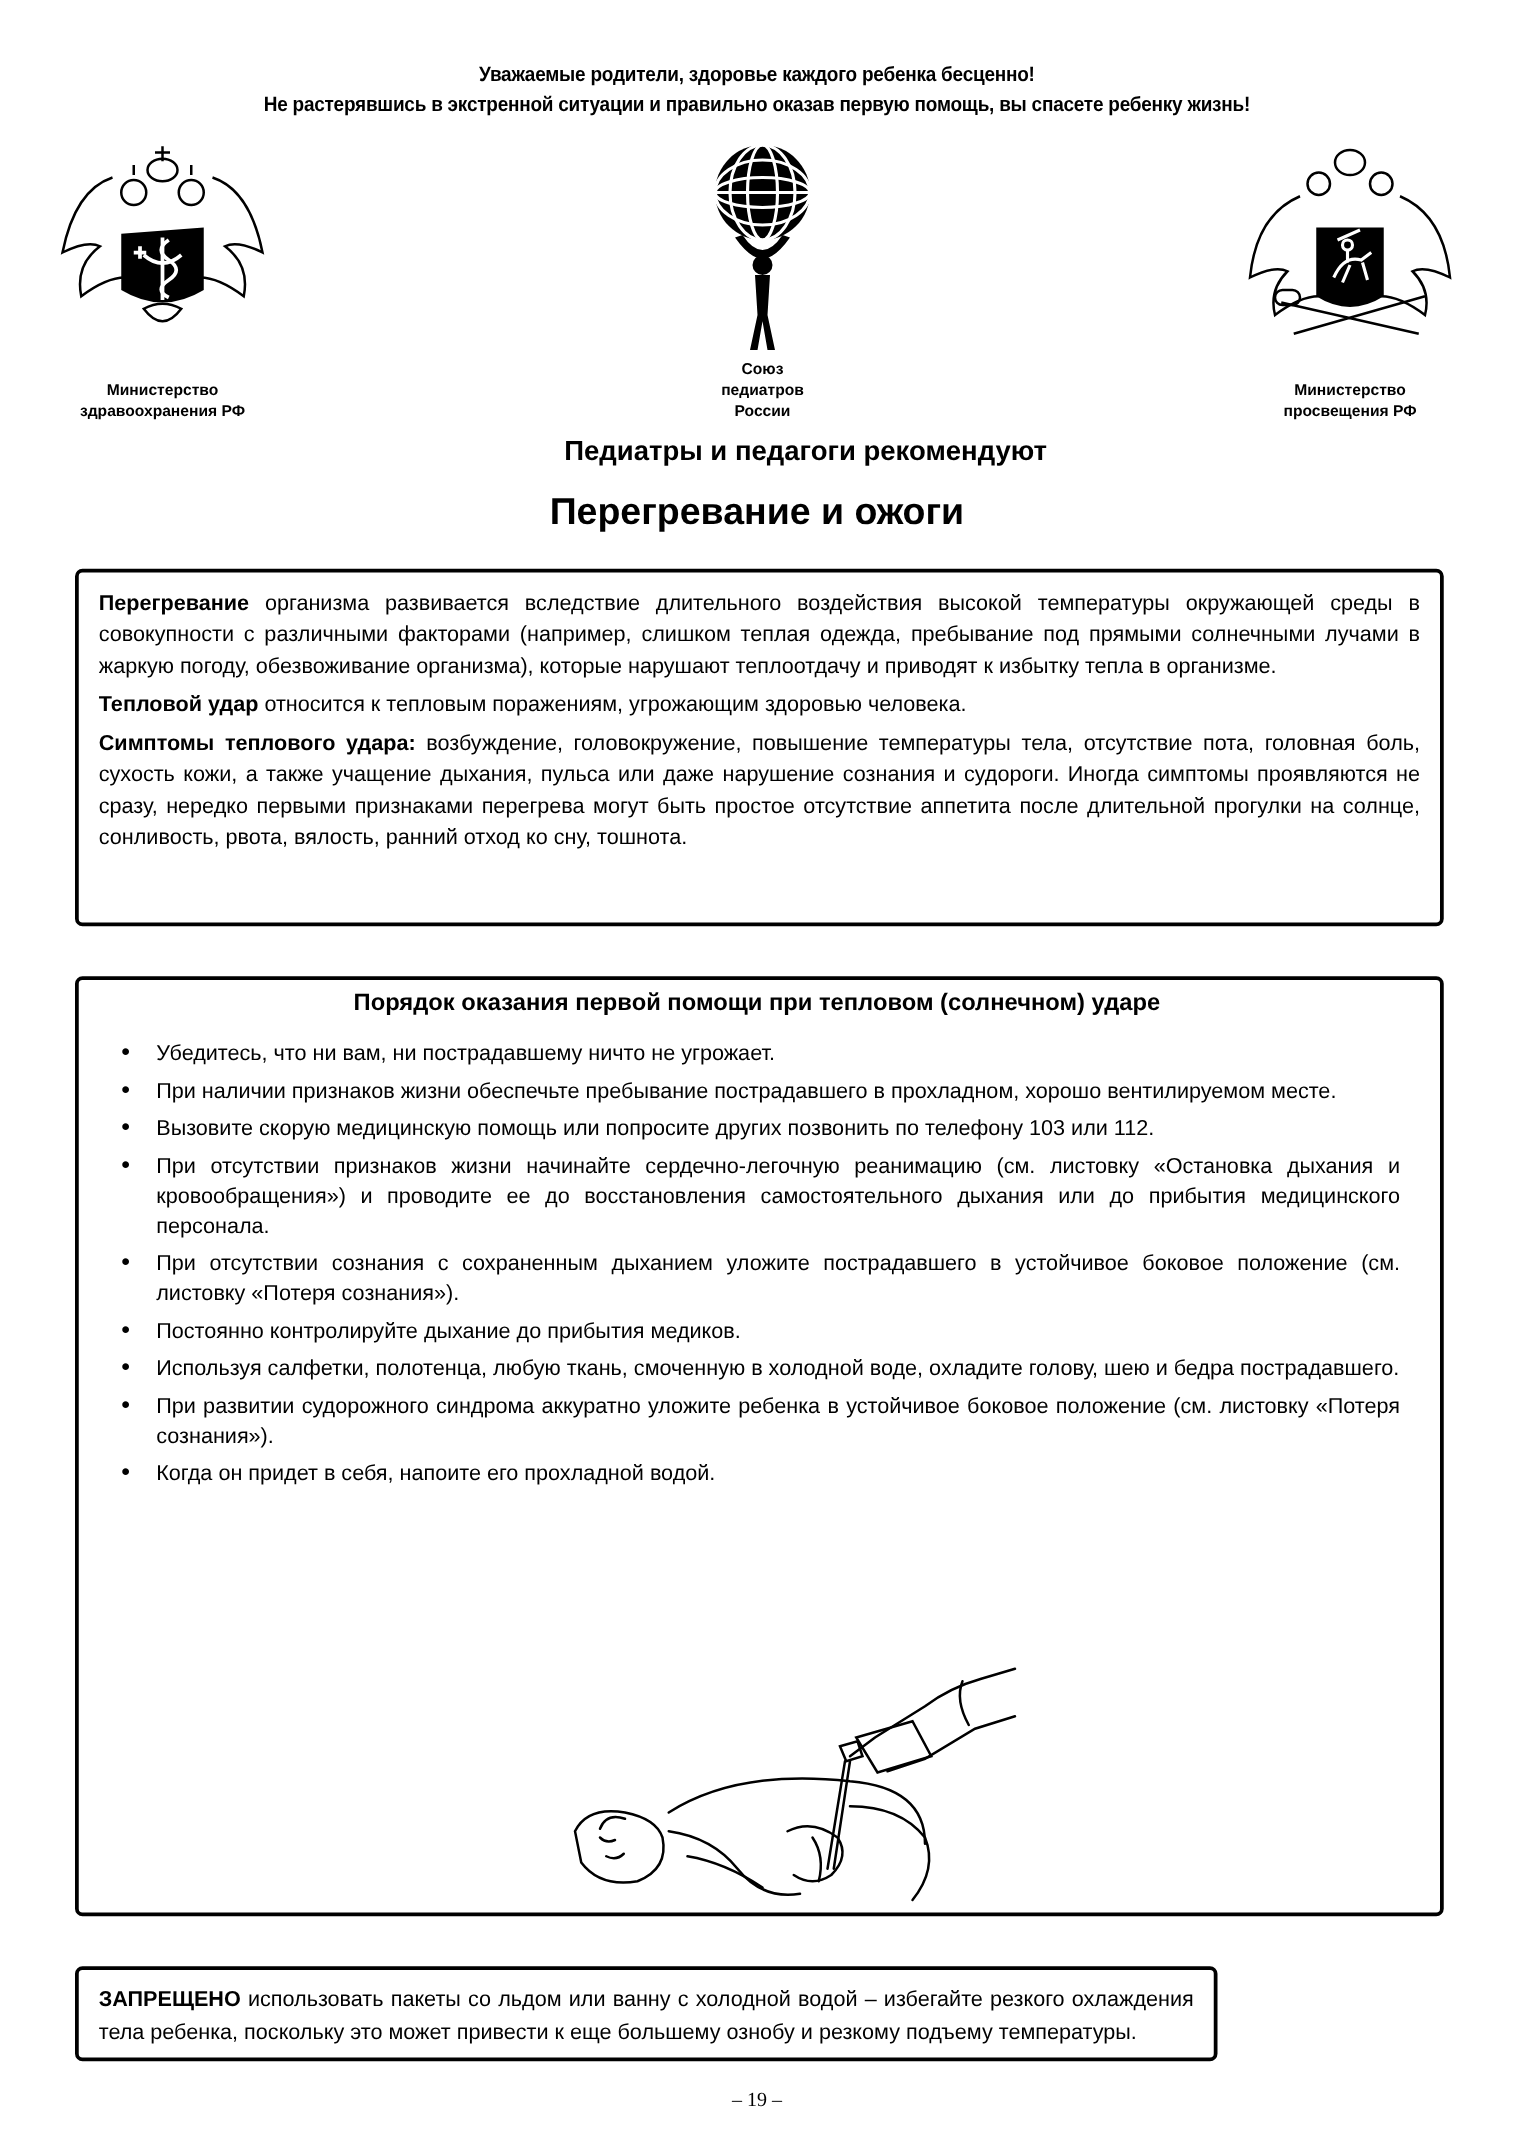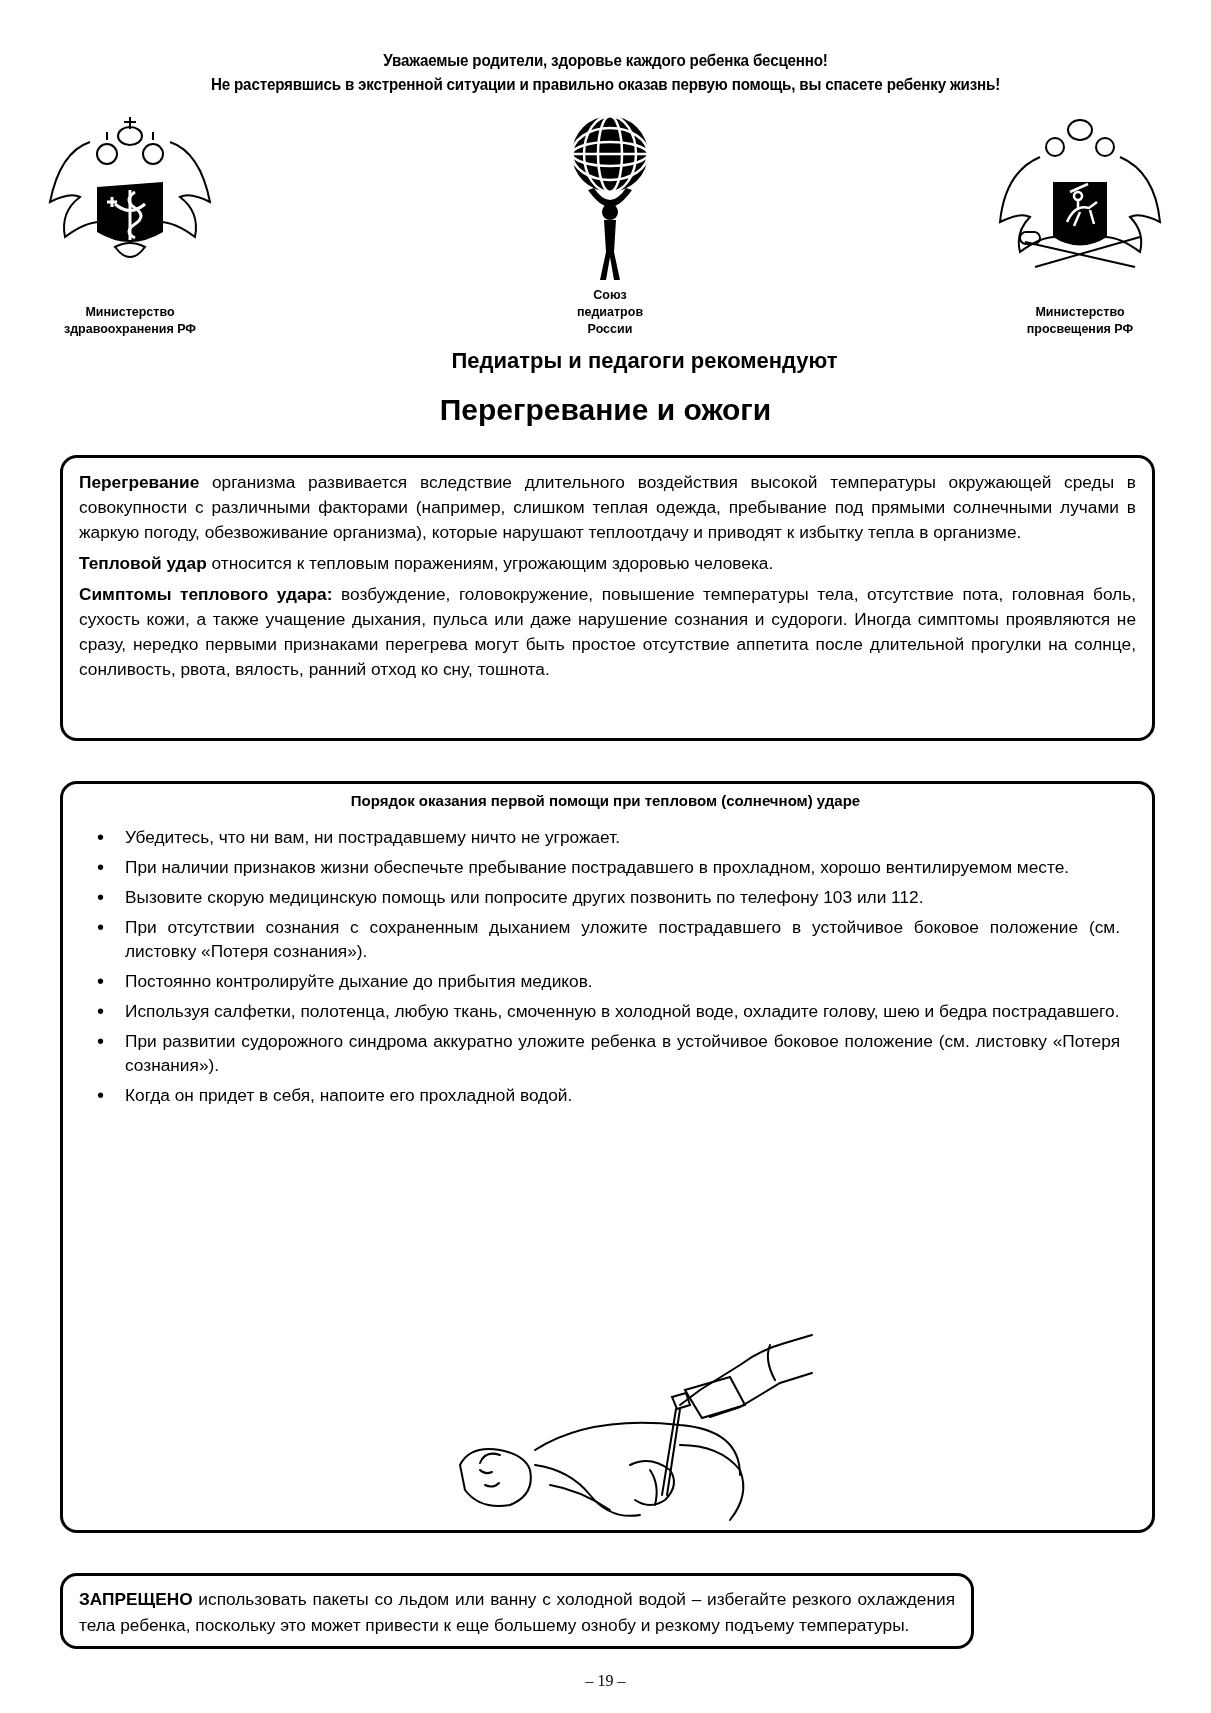"Перегревание организма развивается" .box { border-radius: 17px -> 6px }
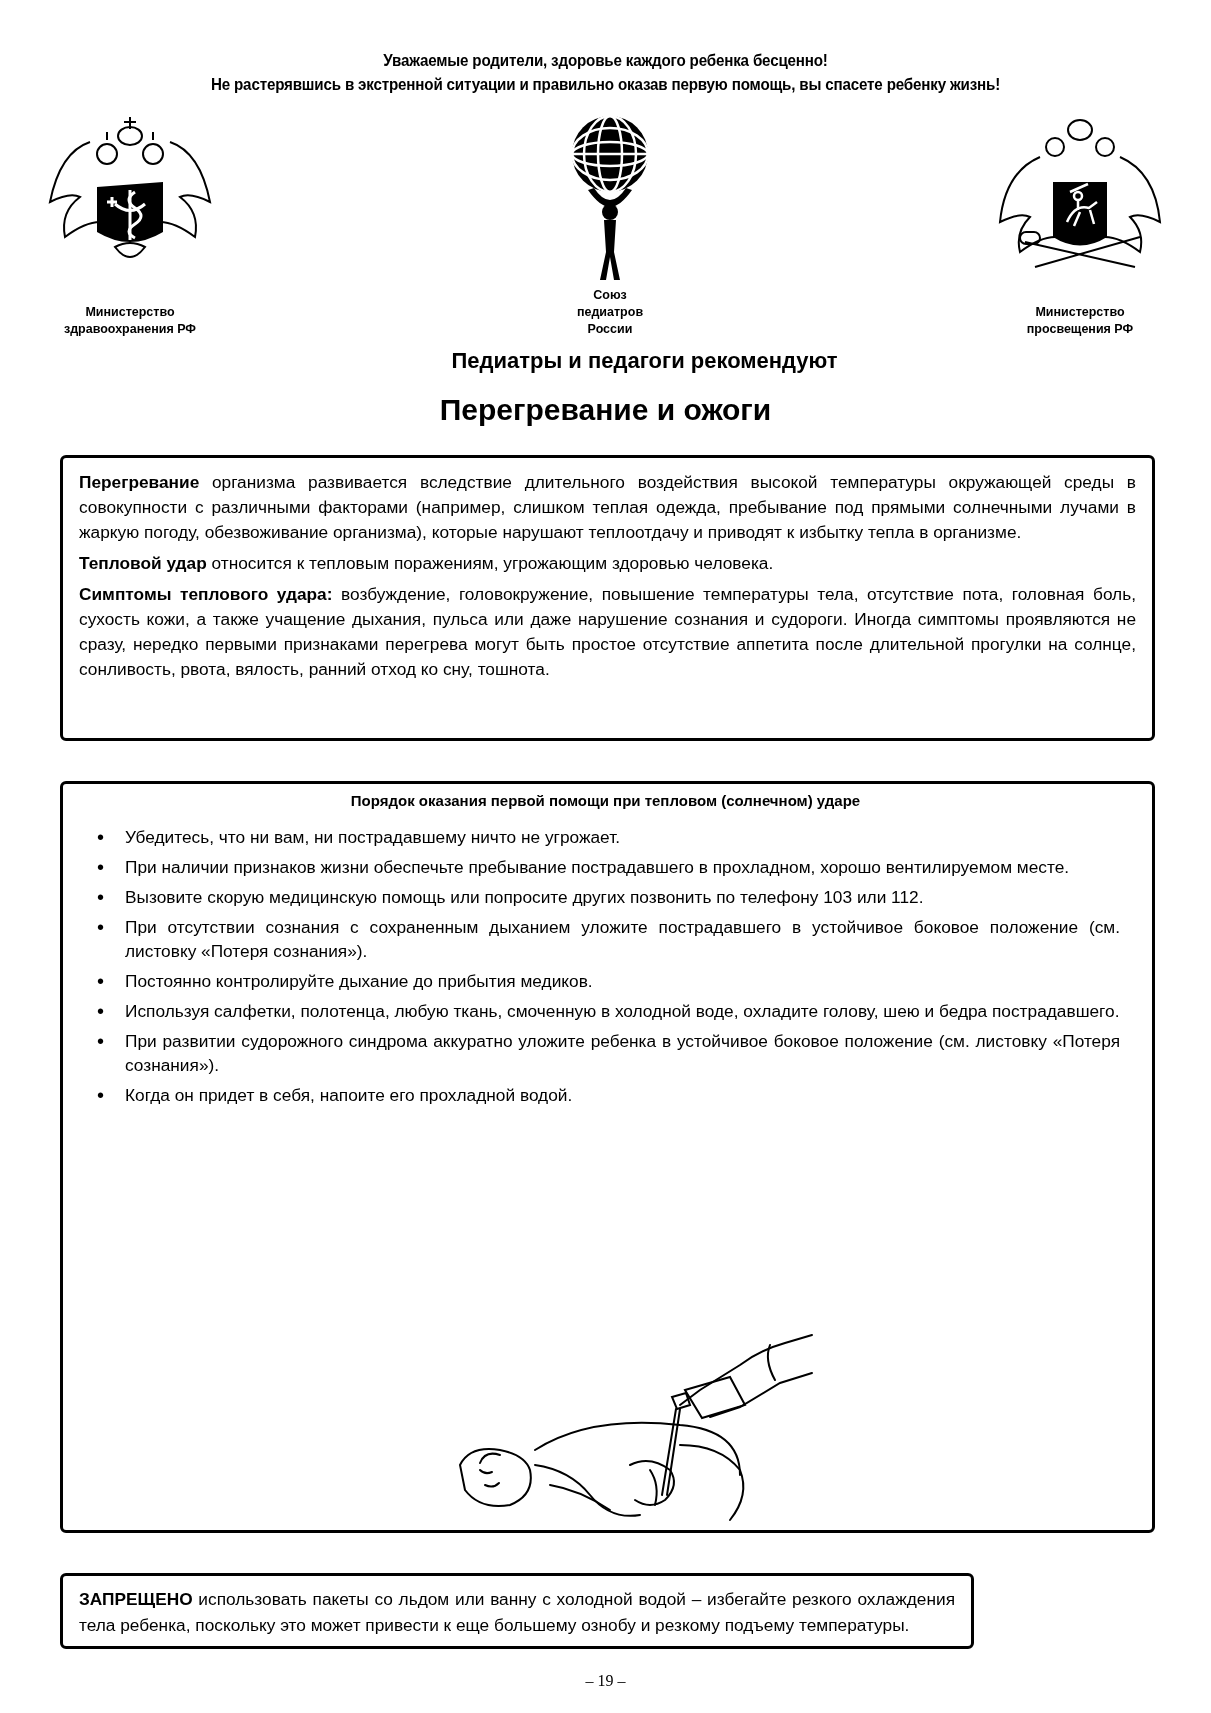"Порядок оказания первой помощи при" .box2-title { font-size: 15px -> 19px }
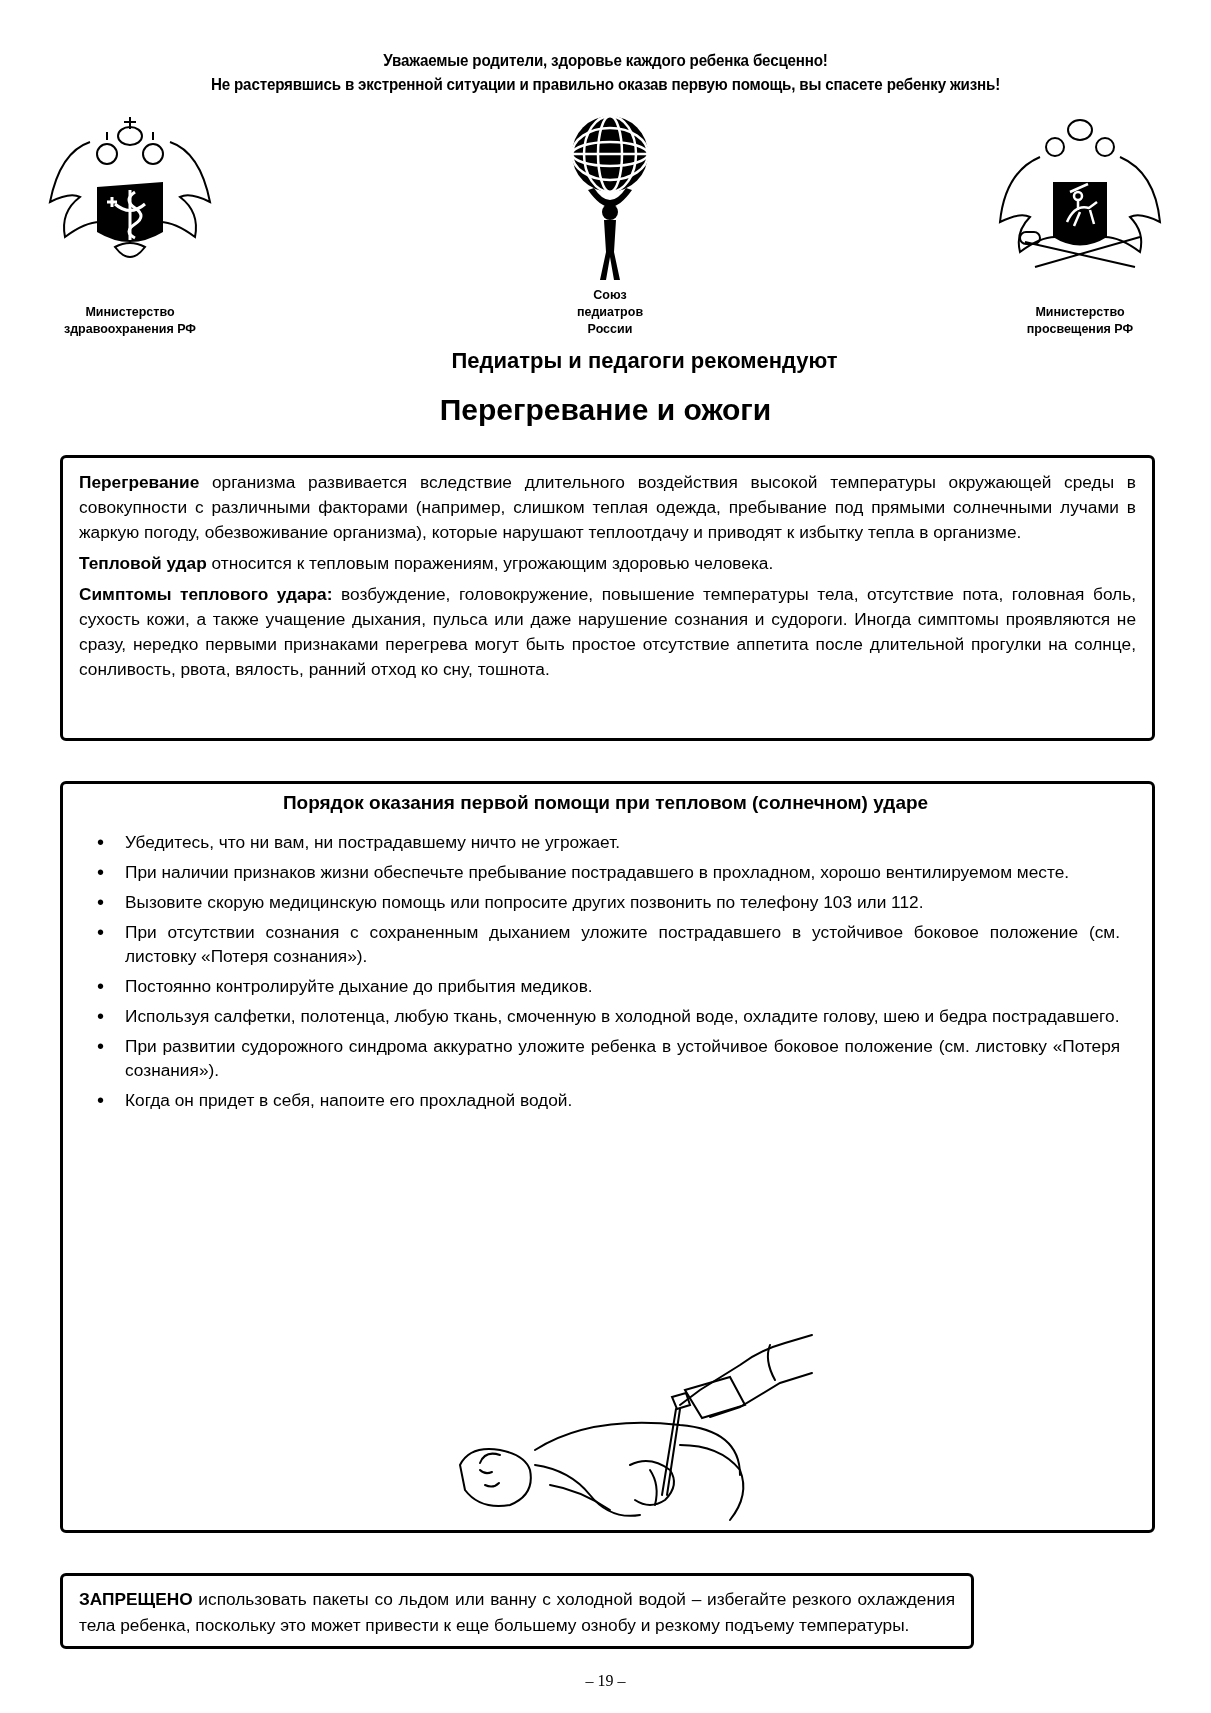"При отсутствии признаков жизни начинайте" li { html: none -> <li>При отсутствии признаков жизни начинайте сердечно-легочную реанимацию (см. листовку «Остановка дыхания и кровообращения») и проводите ее до восстановления самостоятельного дыхания или до прибытия медицинского персонала.</li> }
